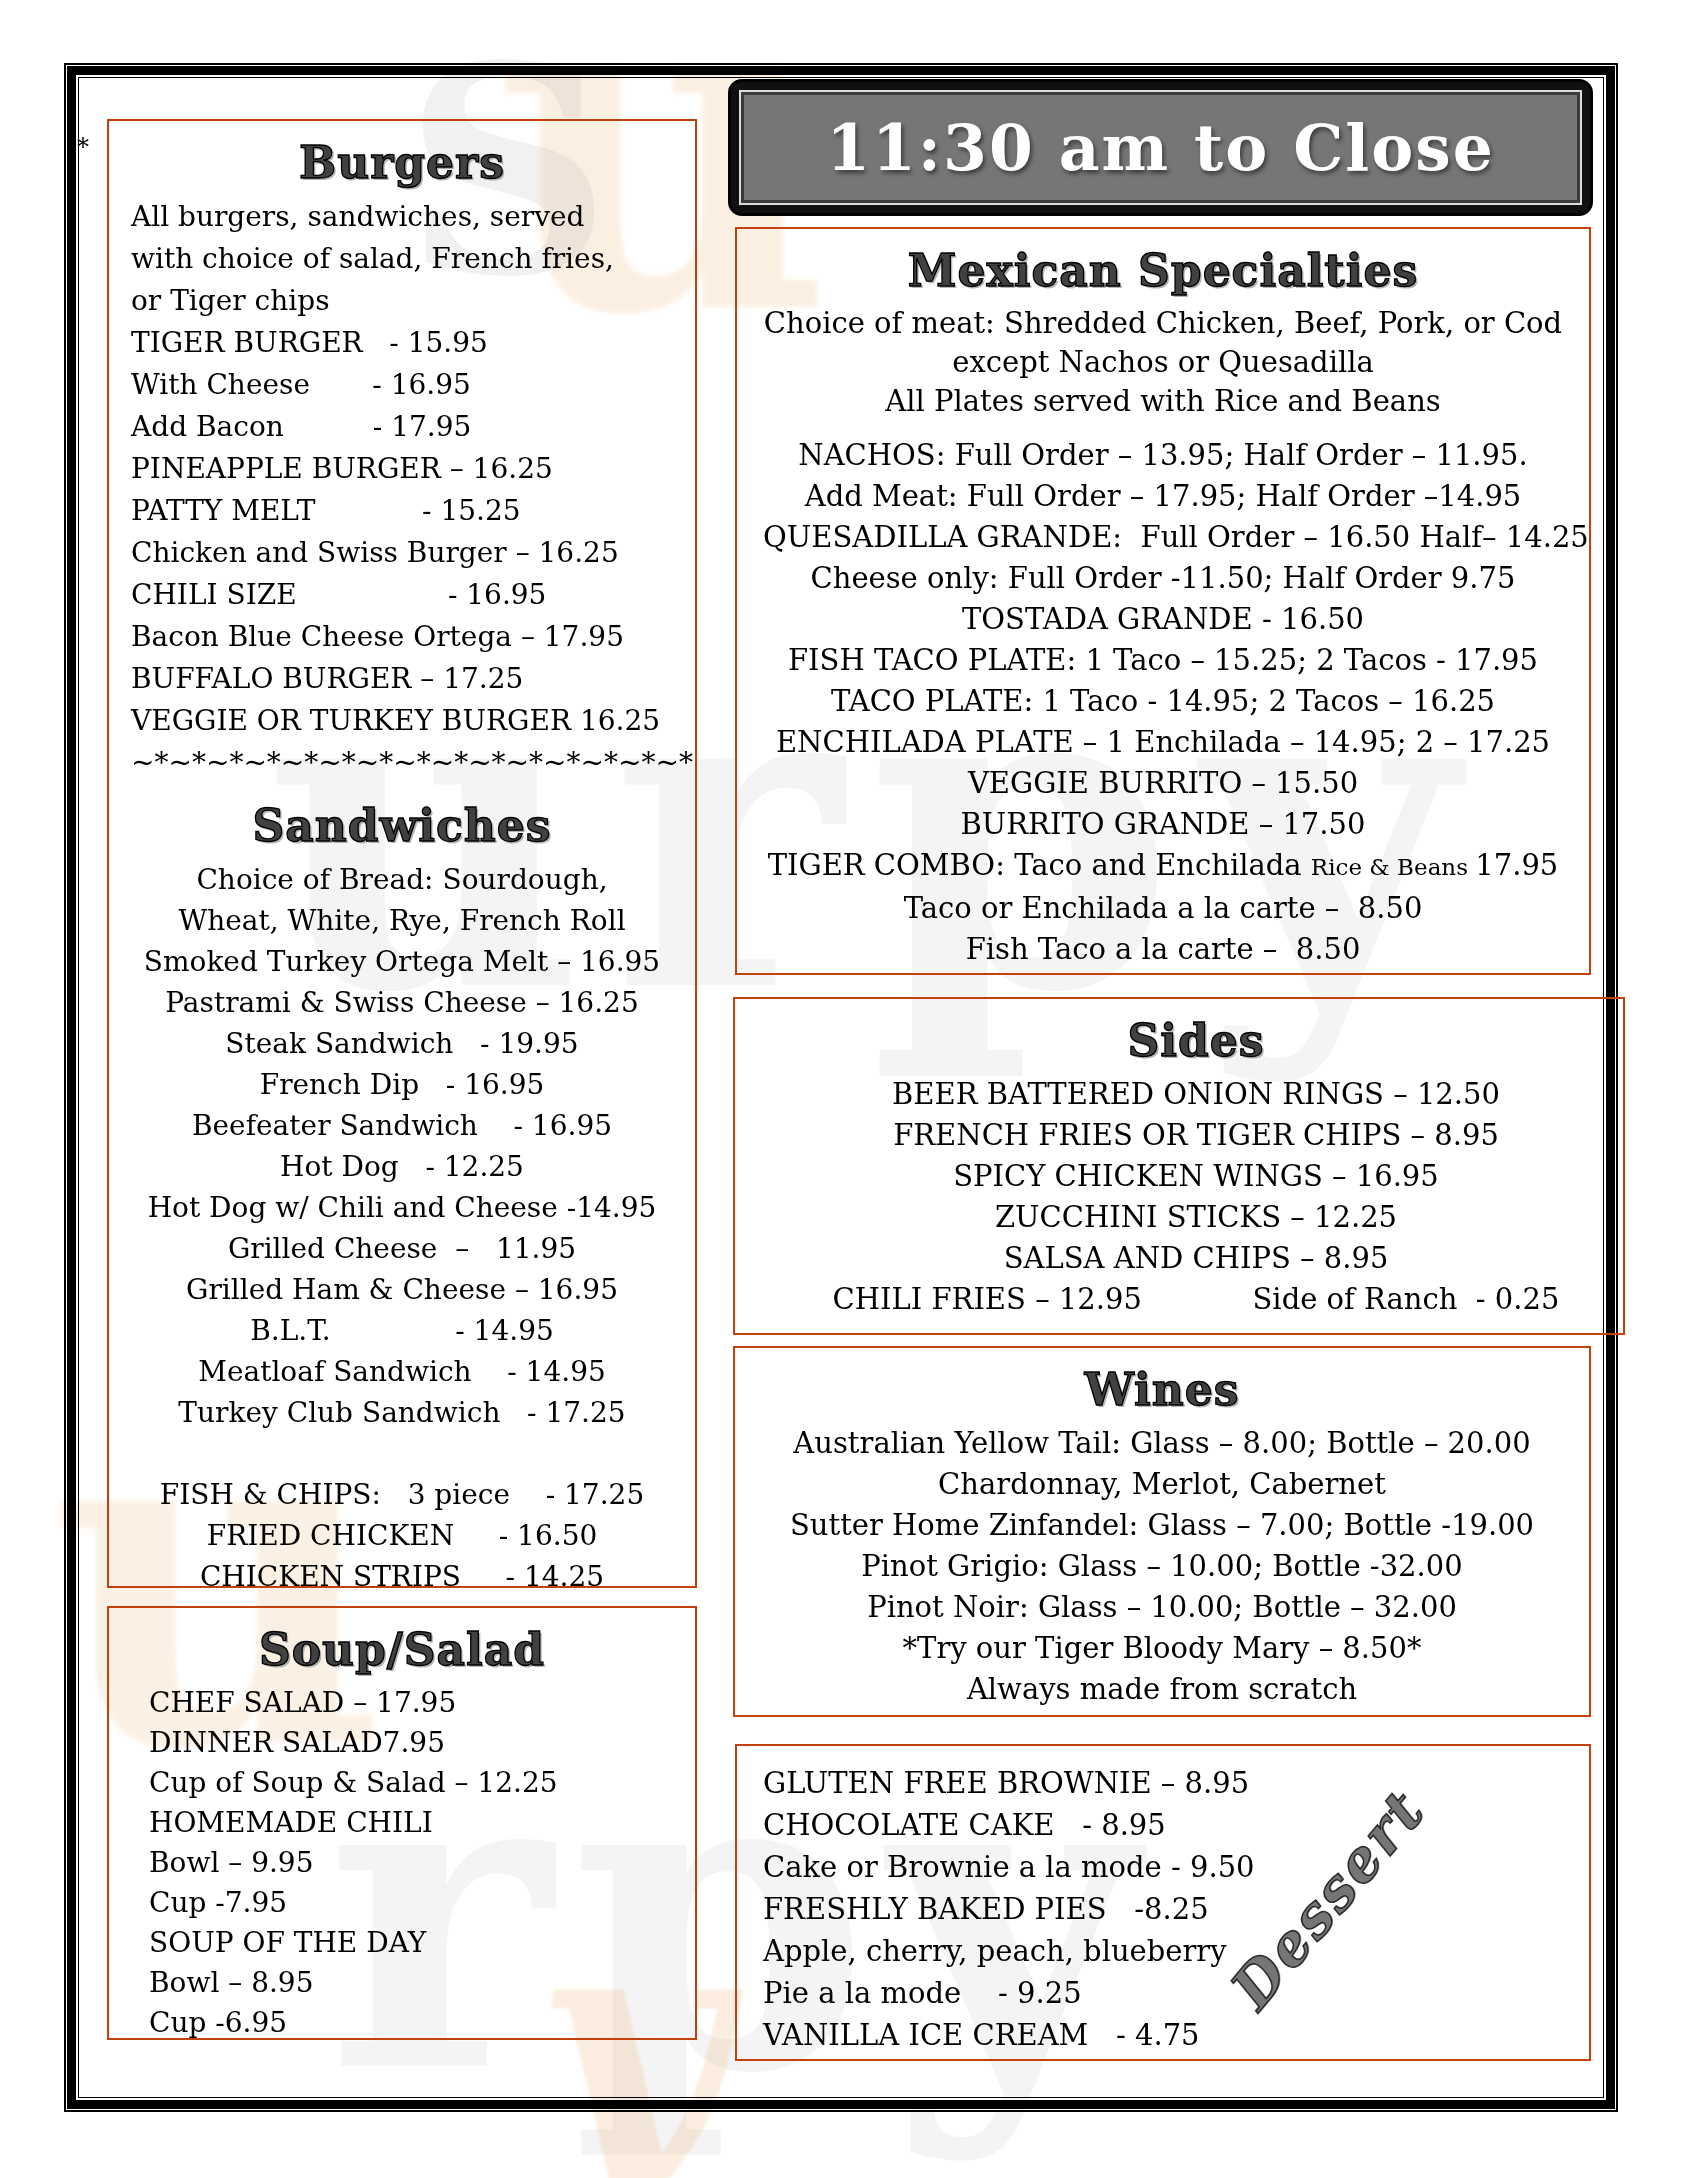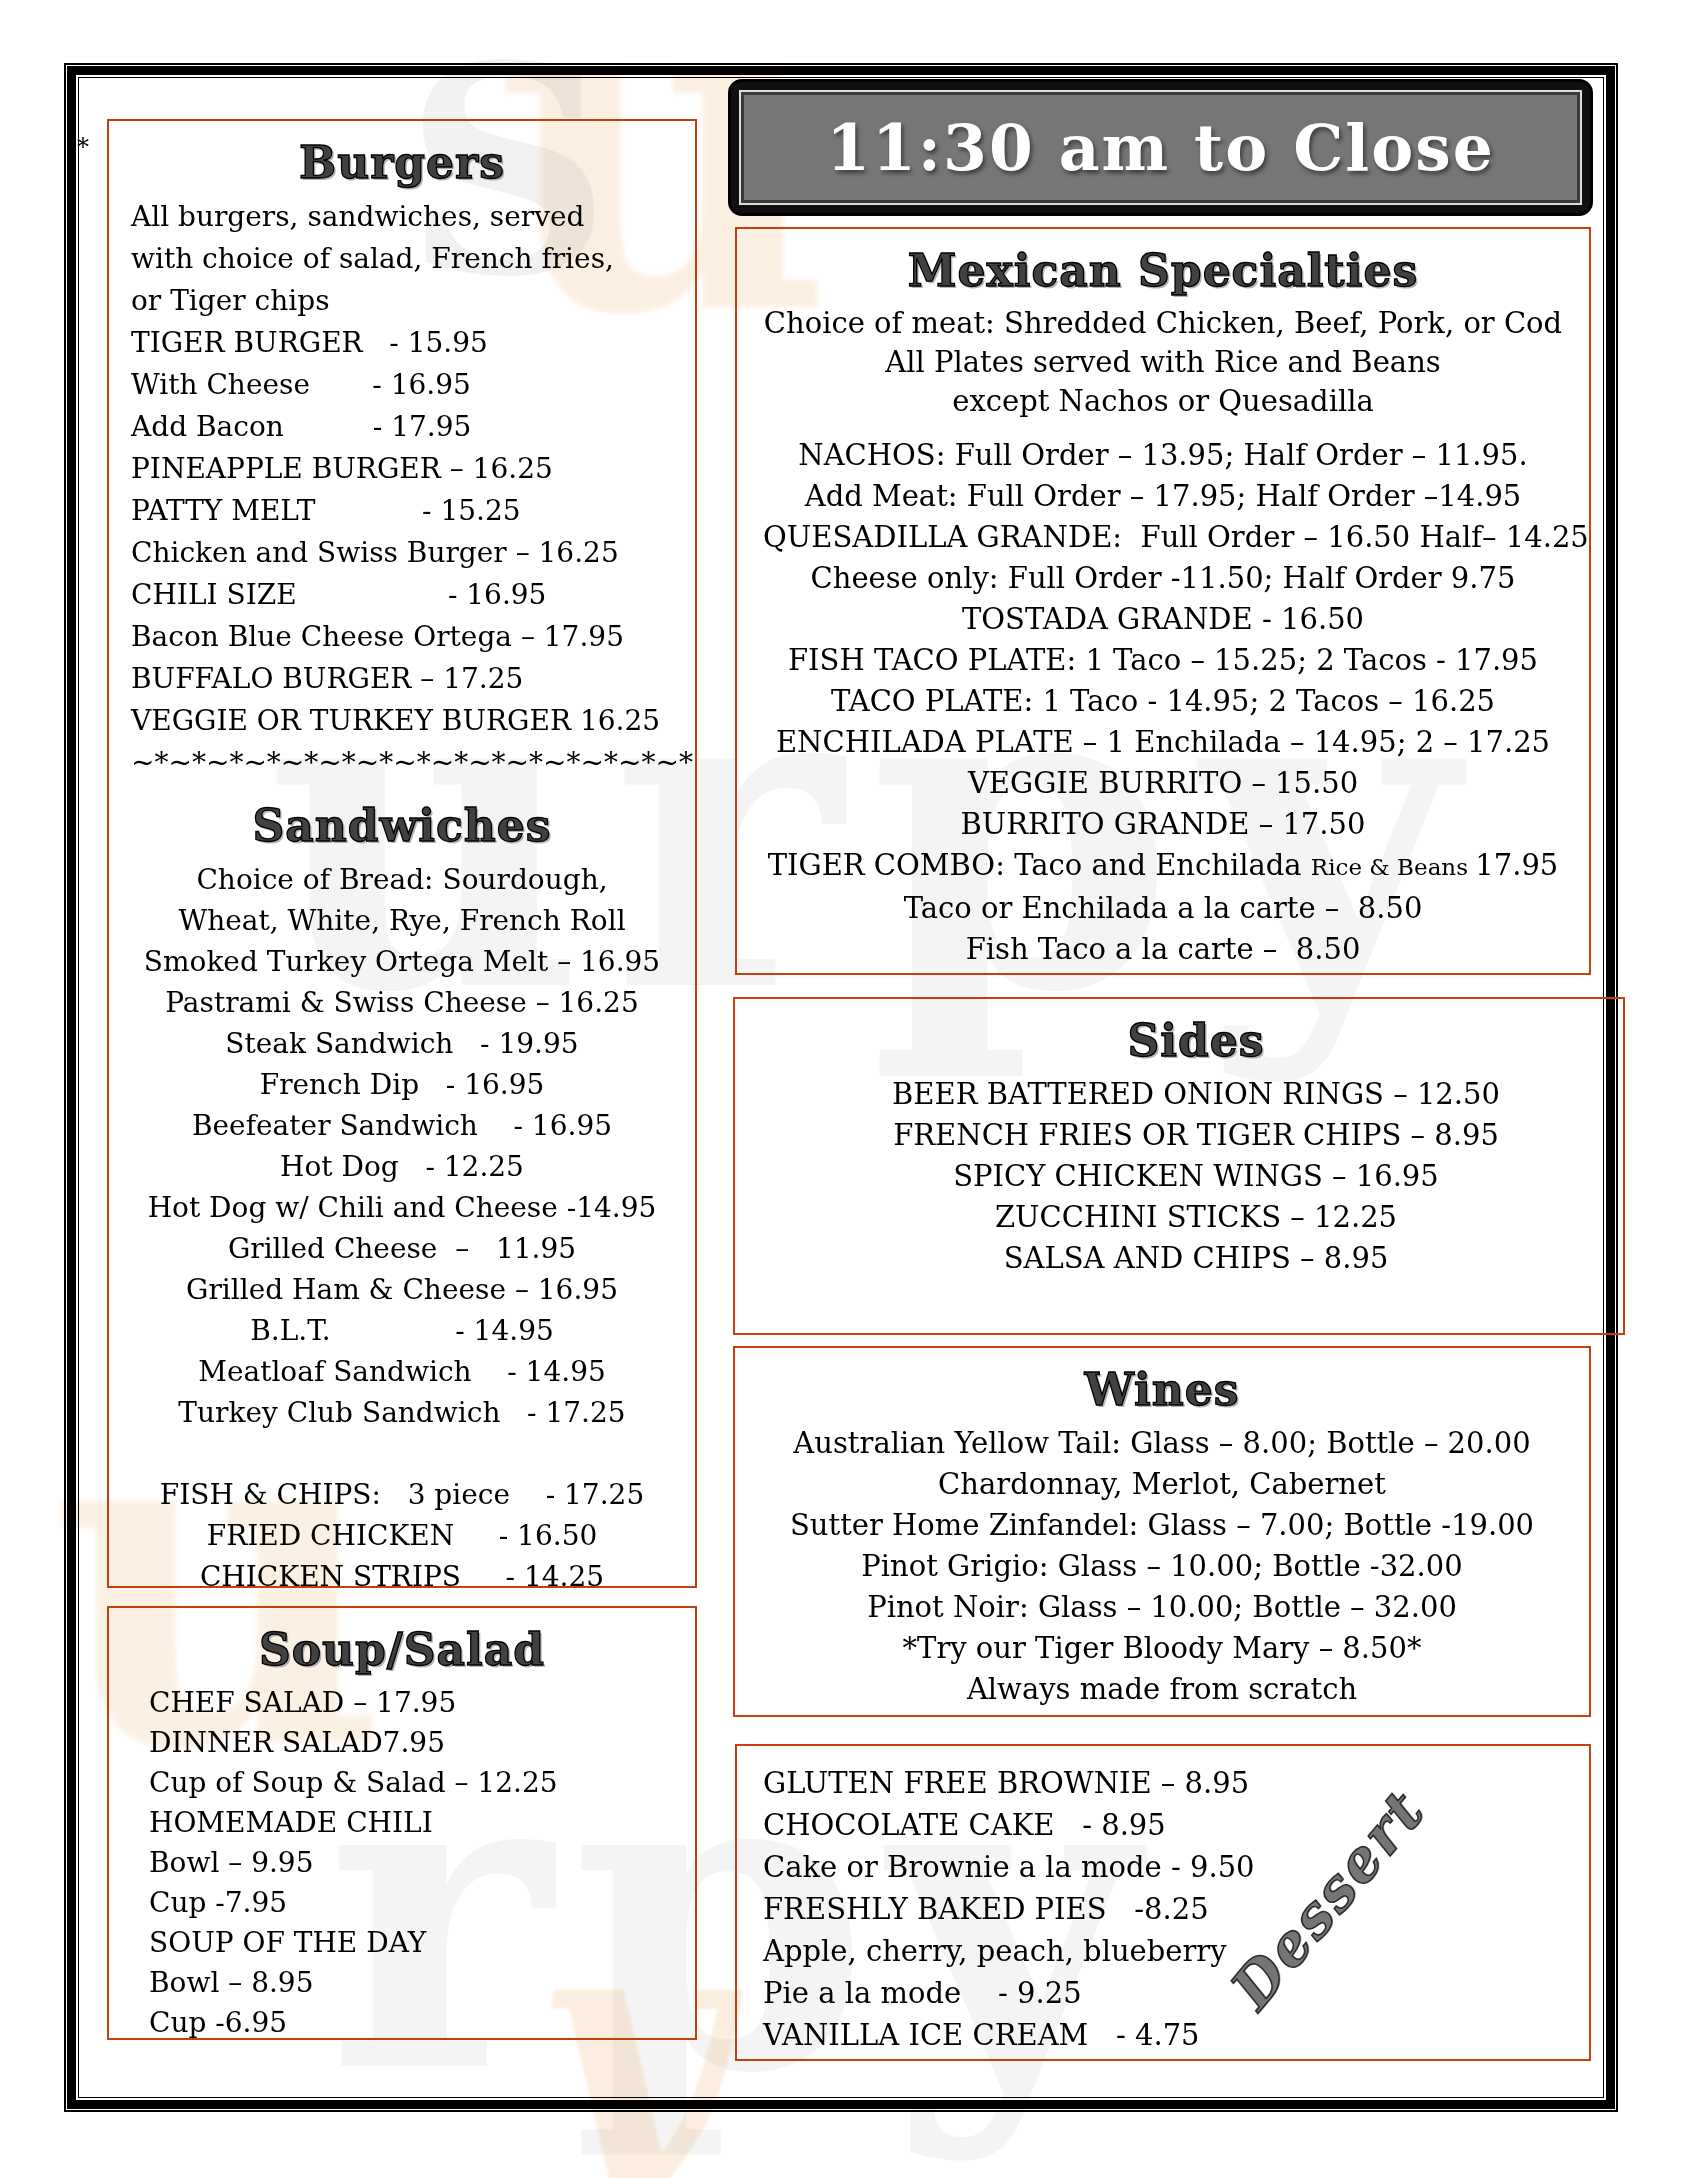"All Plates served with Rice" p.line { order: before "except Nachos or Quesadilla" -> after "except Nachos or Quesadilla" }
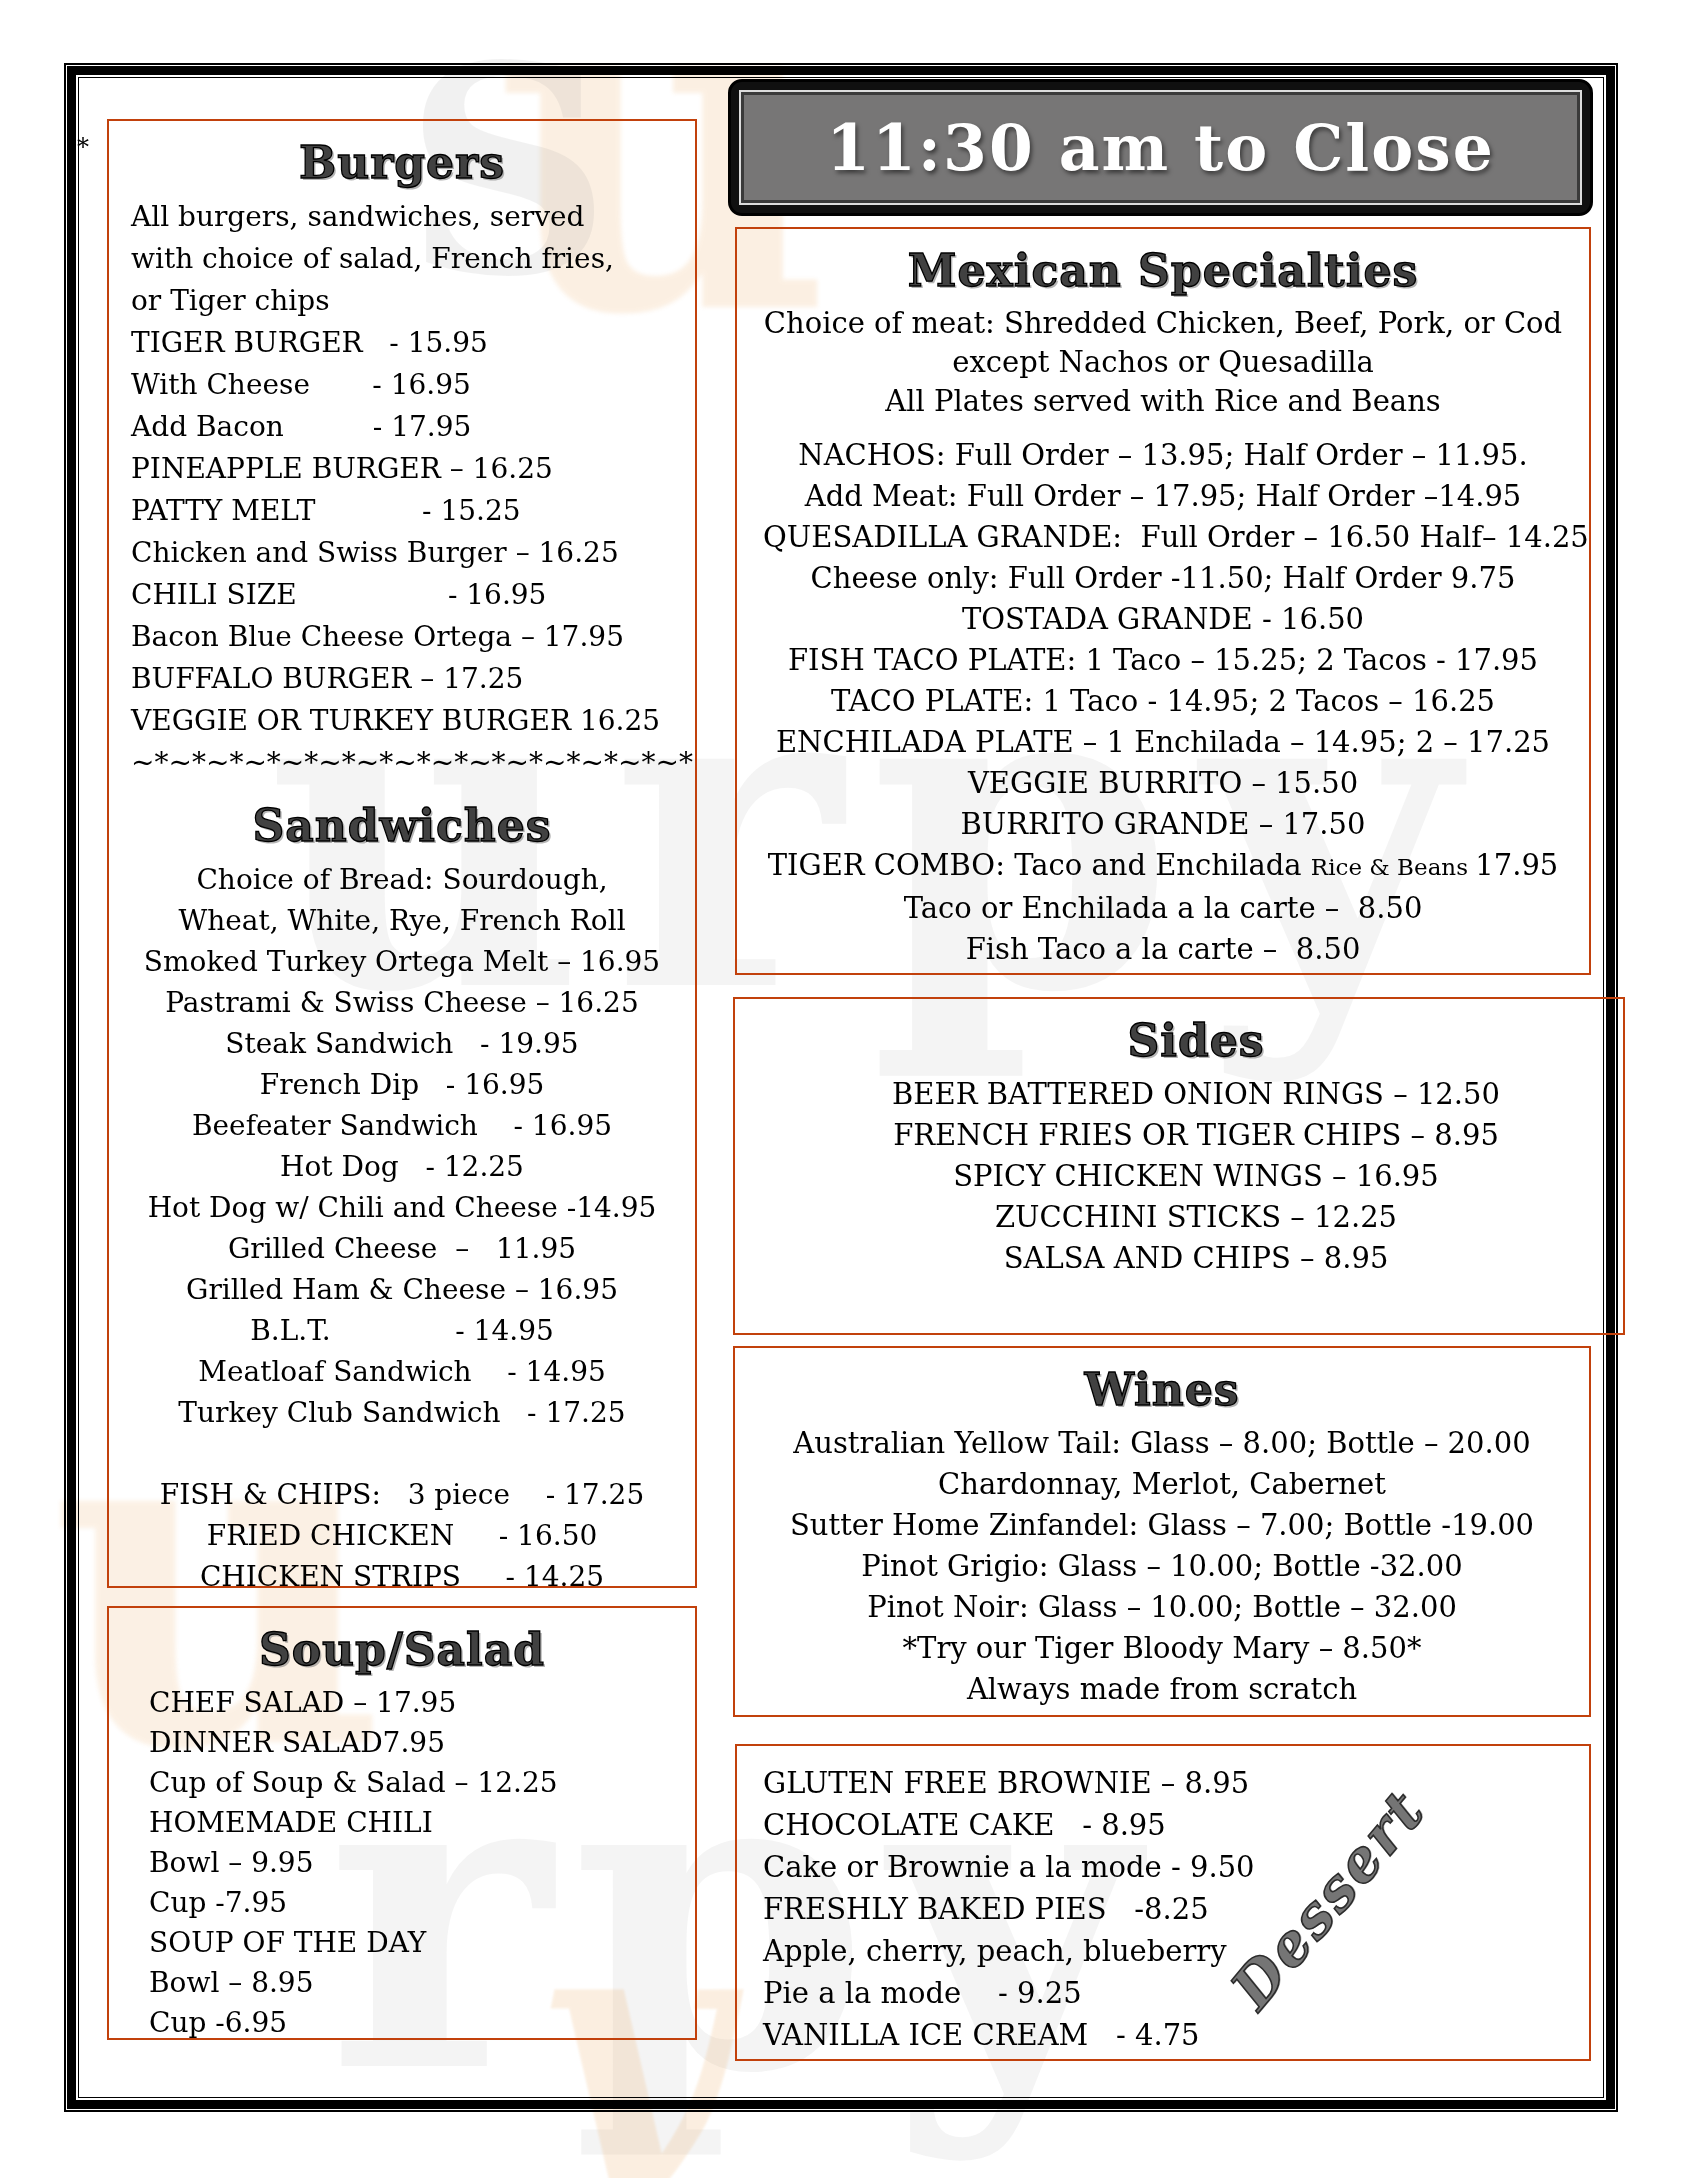"CHILI FRIES – 12.95 Side" p.line { html: none -> <p>CHILI FRIES – 12.95 Side of Ranch - 0.25</p> }
